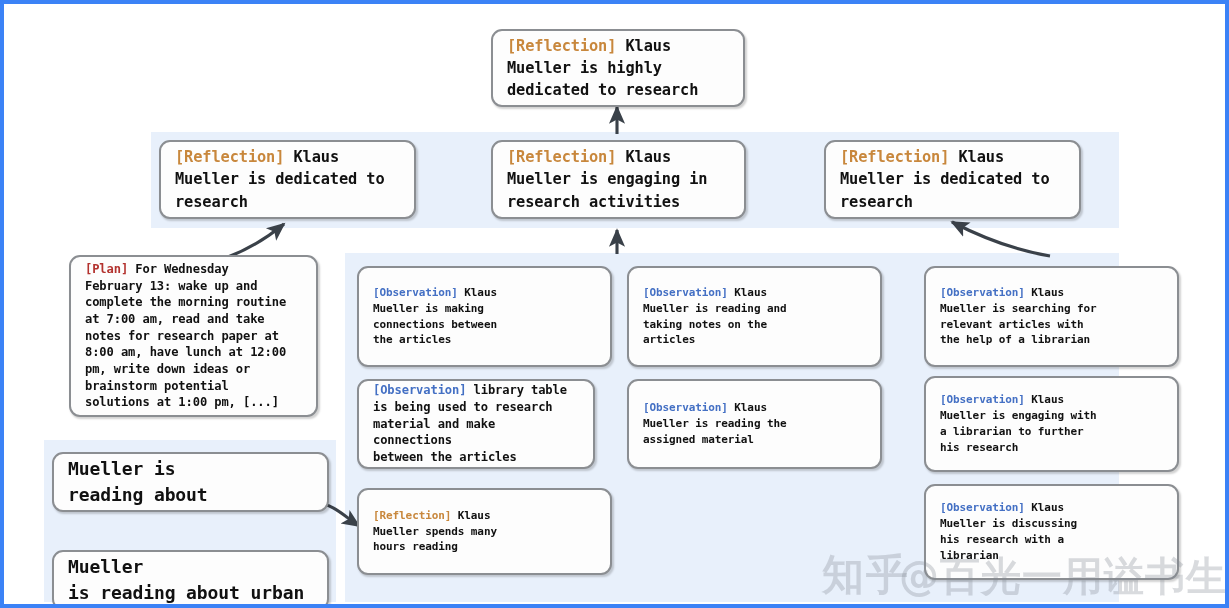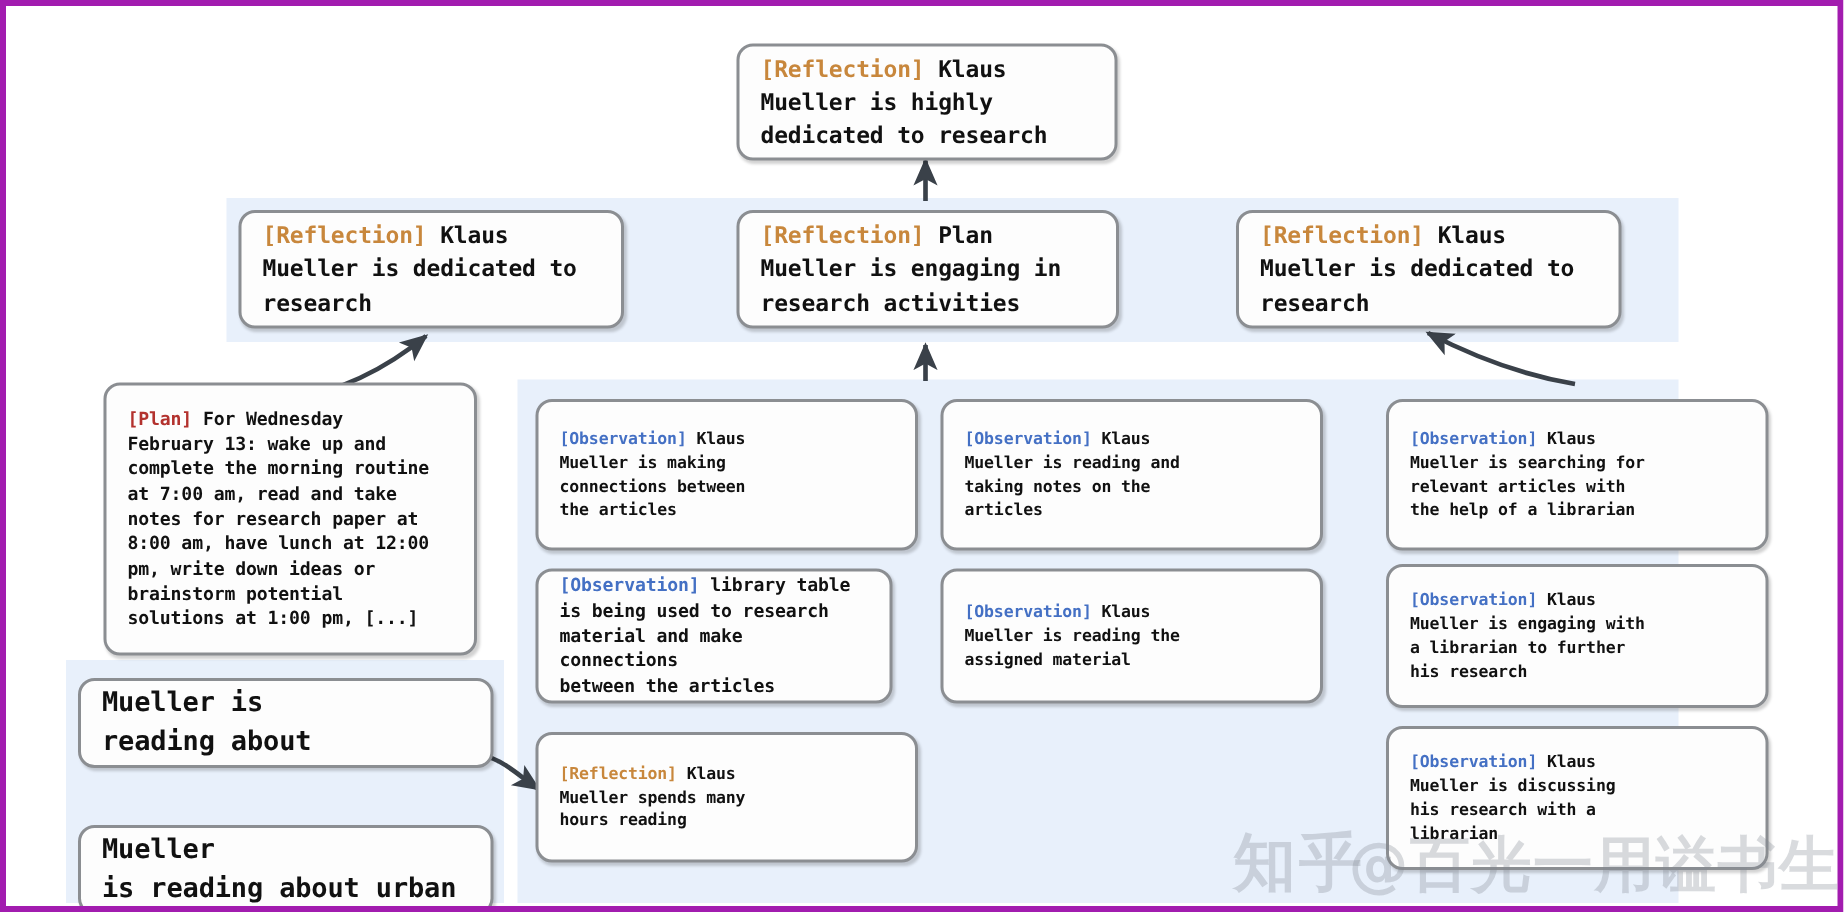"[Reflection] Klaus" #canvas { border: 4px solid #a21caf -> 4px solid #3b82f6 }
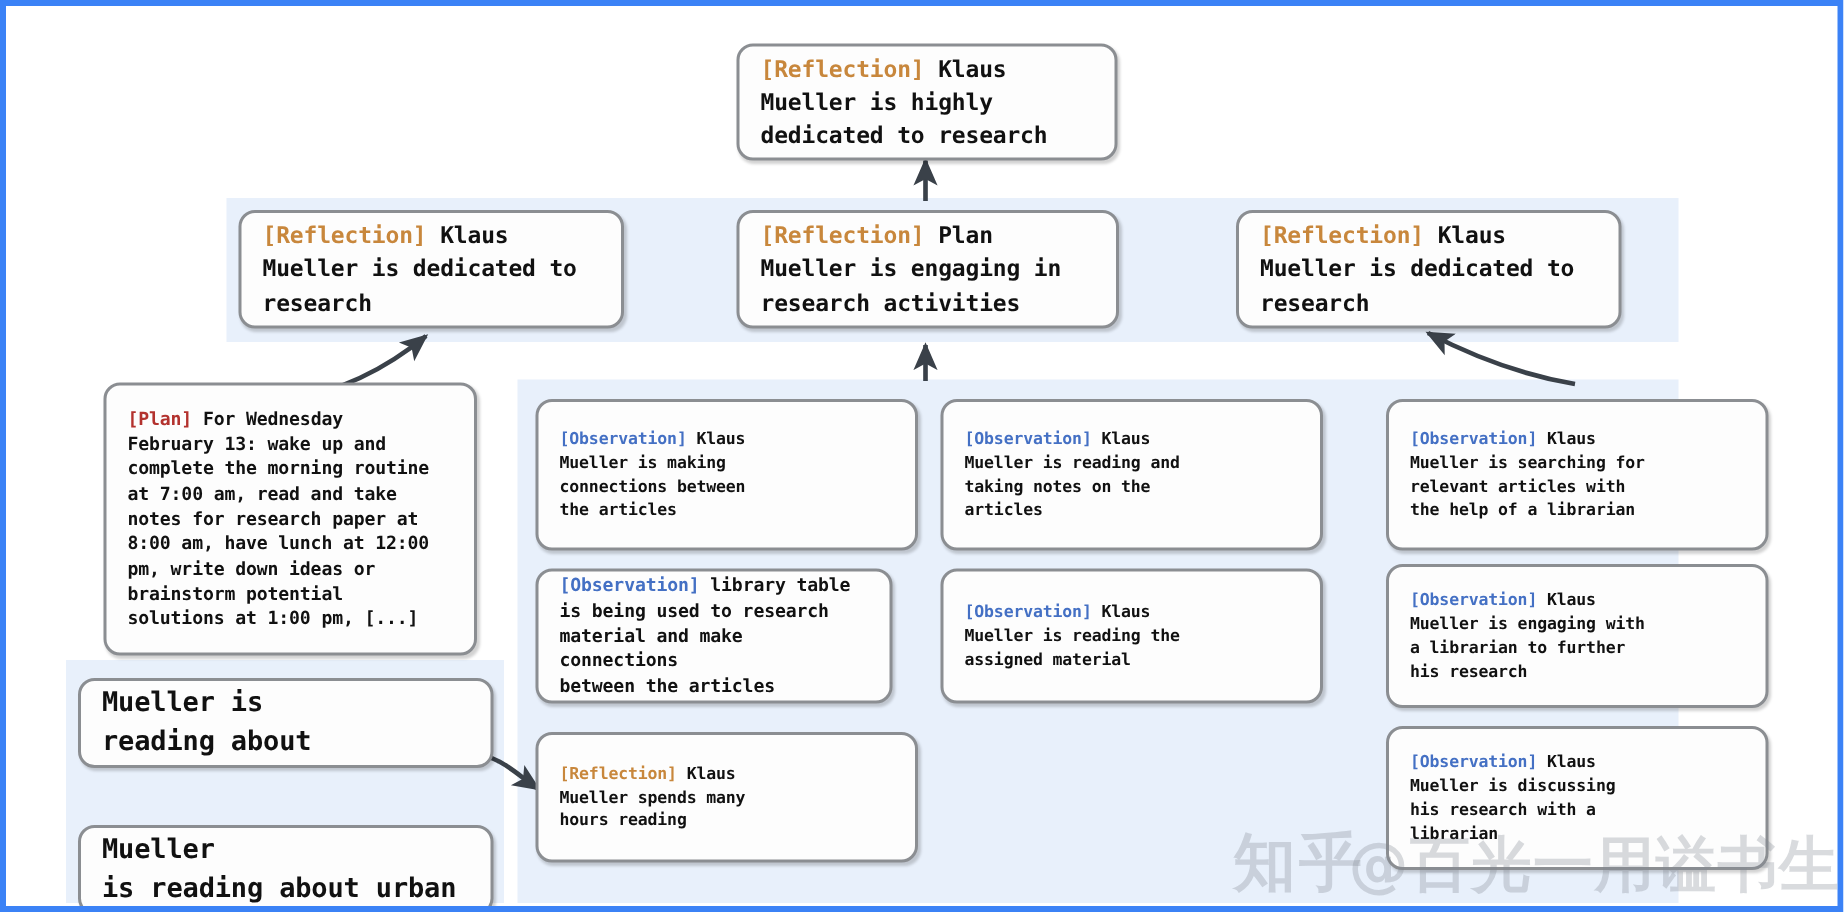"Plan" span { text: Plan -> Klaus }
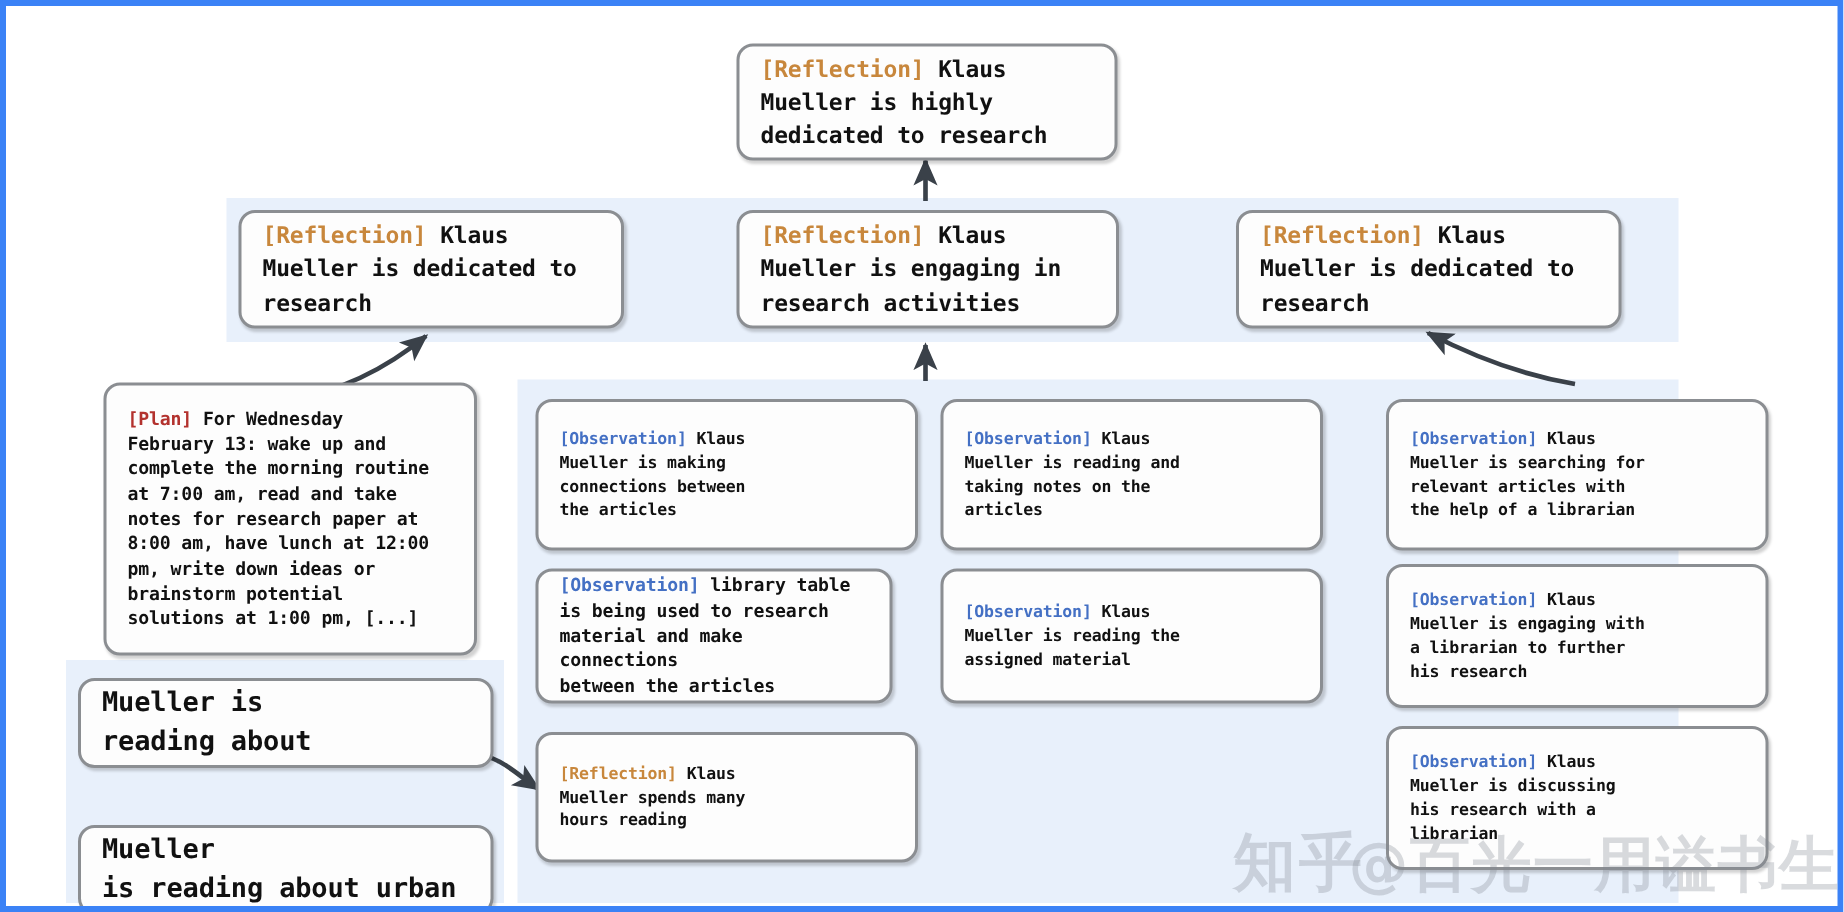"[Plan] For Wednesday" div.node { height: 182px -> 162px }
